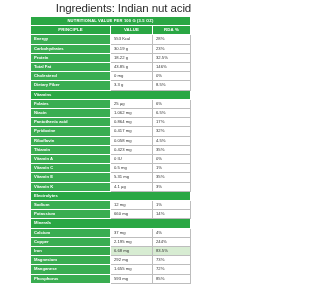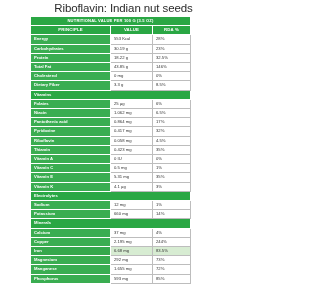"Riboflavin: Indian nut seeds" div { text: Riboflavin: Indian nut seeds -> Ingredients: Indian nut acid }
